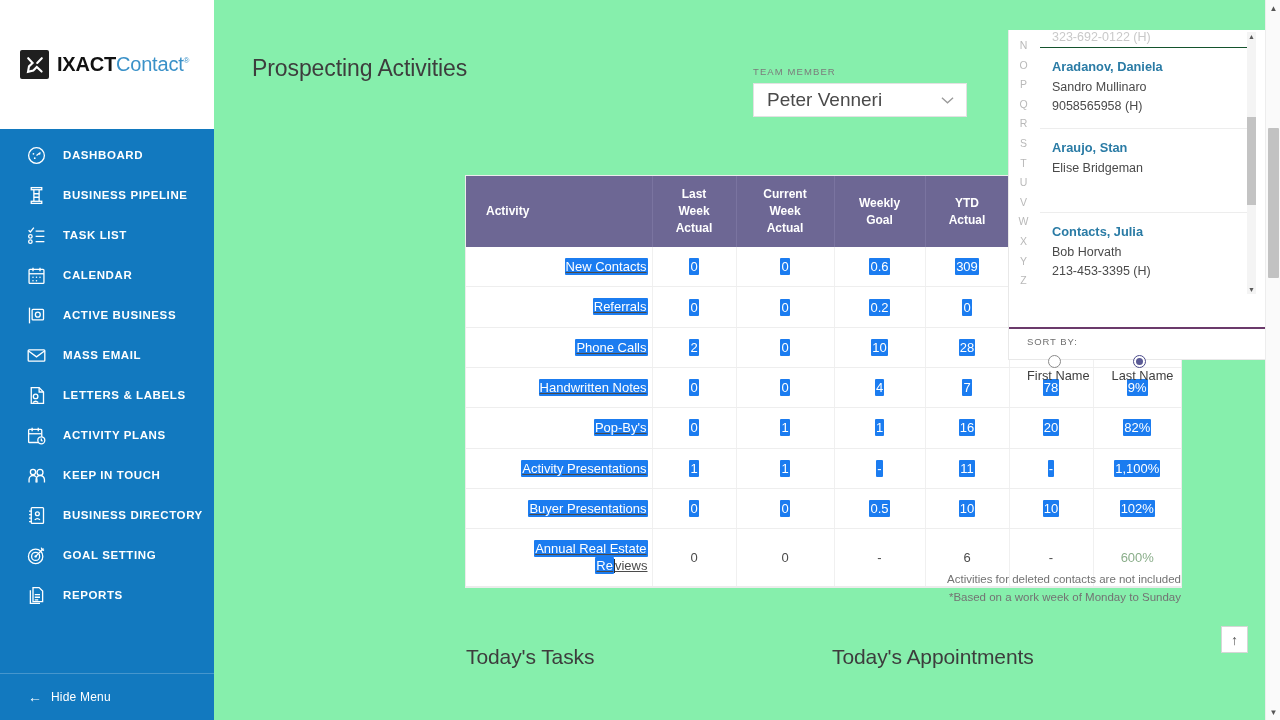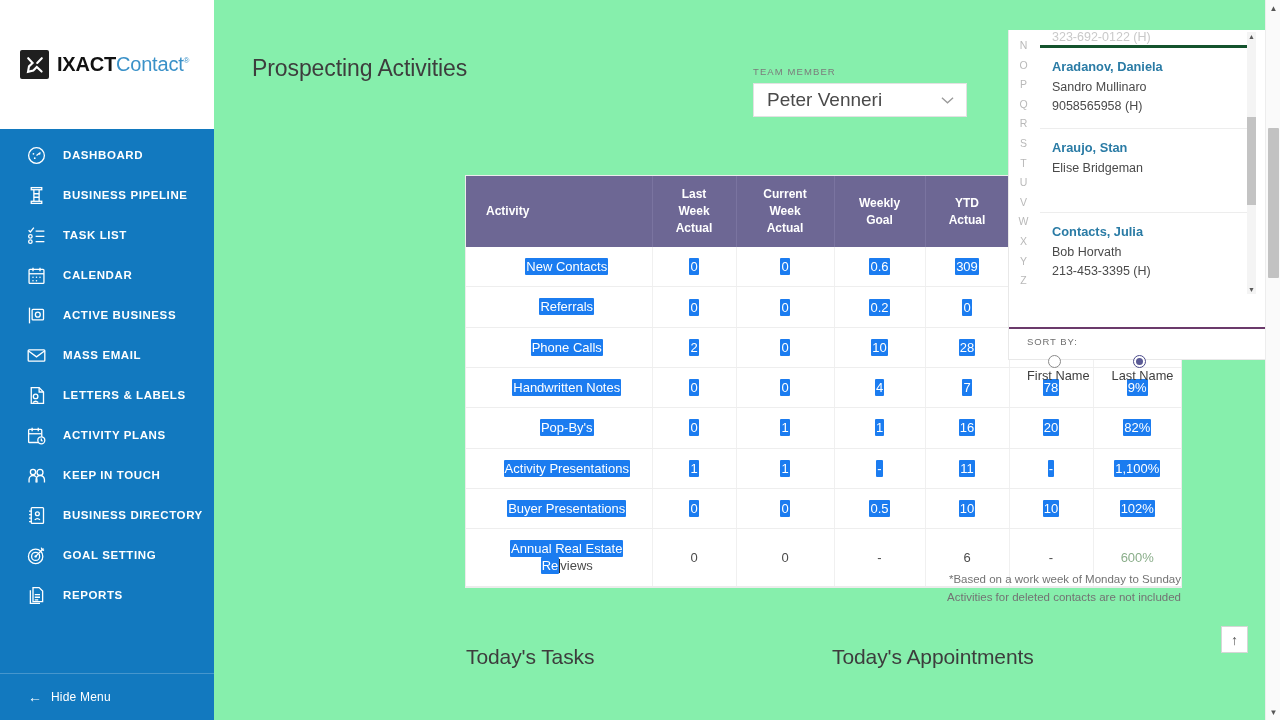"323-692-0122 (H)" .contact-cut { border-bottom: 3px solid #14532d -> 1px solid #14532d }
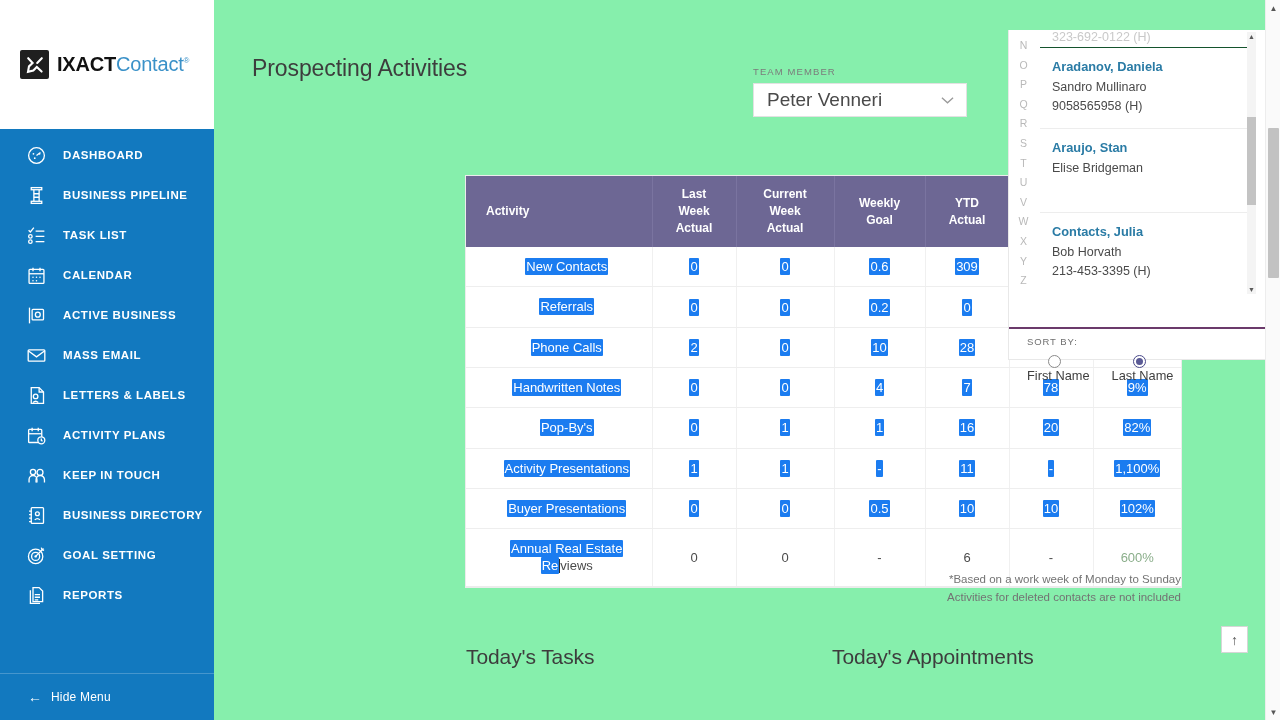"New Contacts" #activities-table td.act { text-align: center -> right; text-decoration: none -> underline }
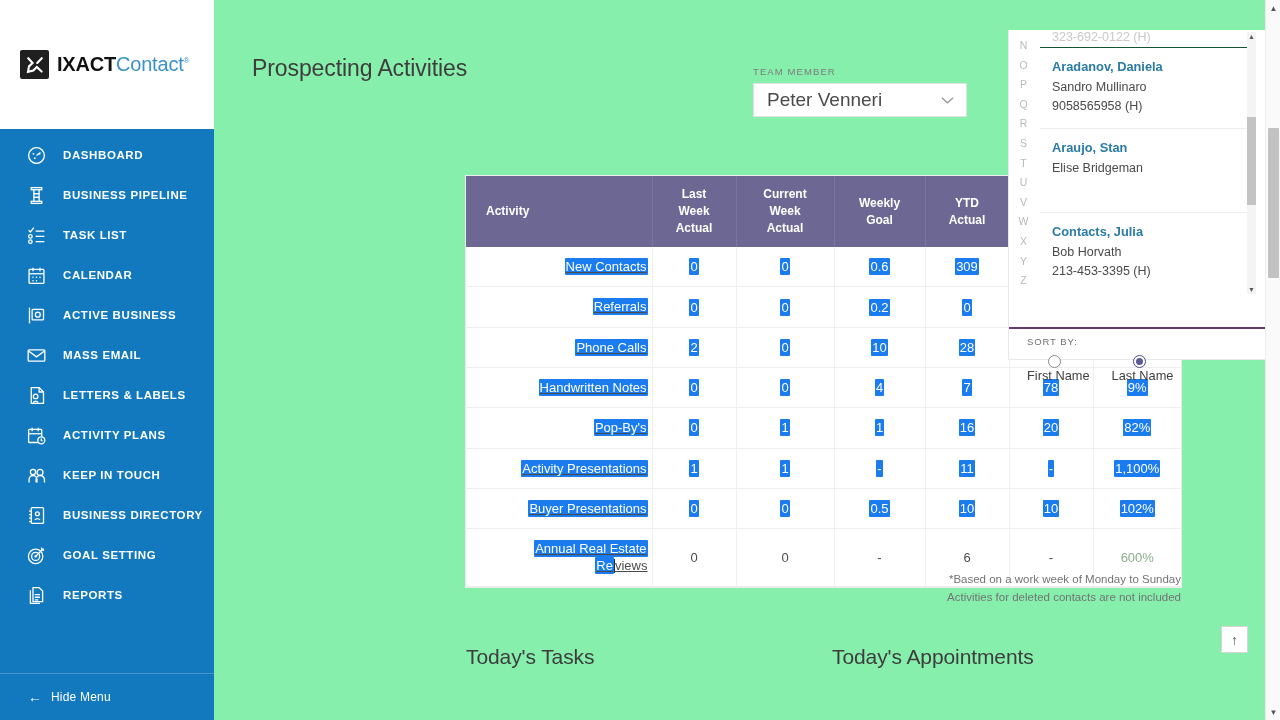"*Based on a work week" div { order: before "Activities for deleted contacts are" -> after "Activities for deleted contacts are" }
